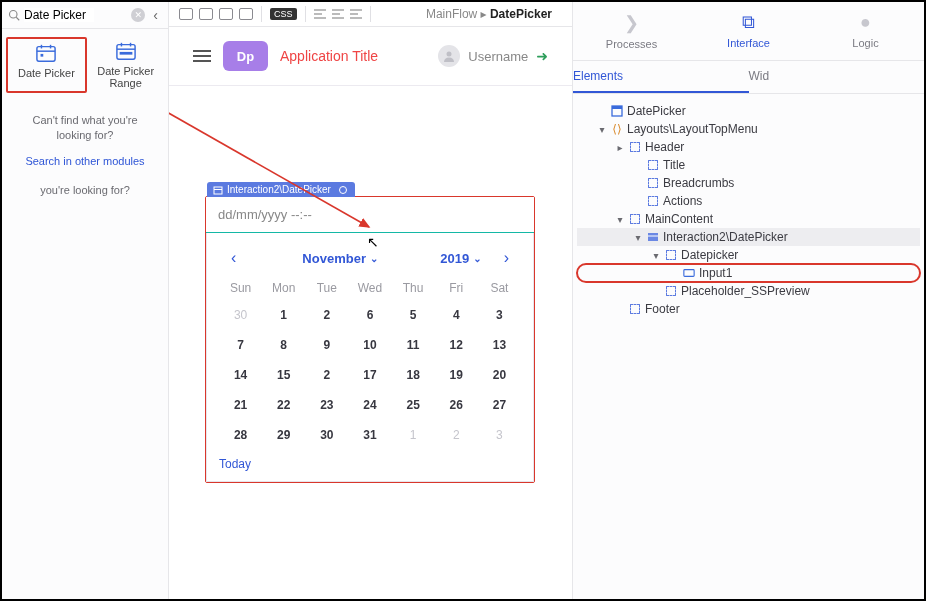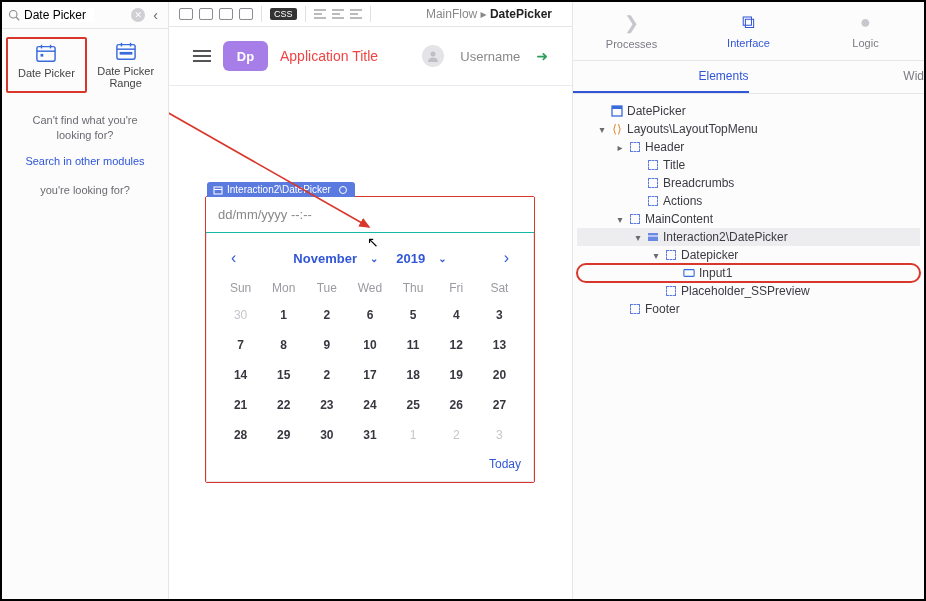"Username" .usr { gap: 16px -> 8px }
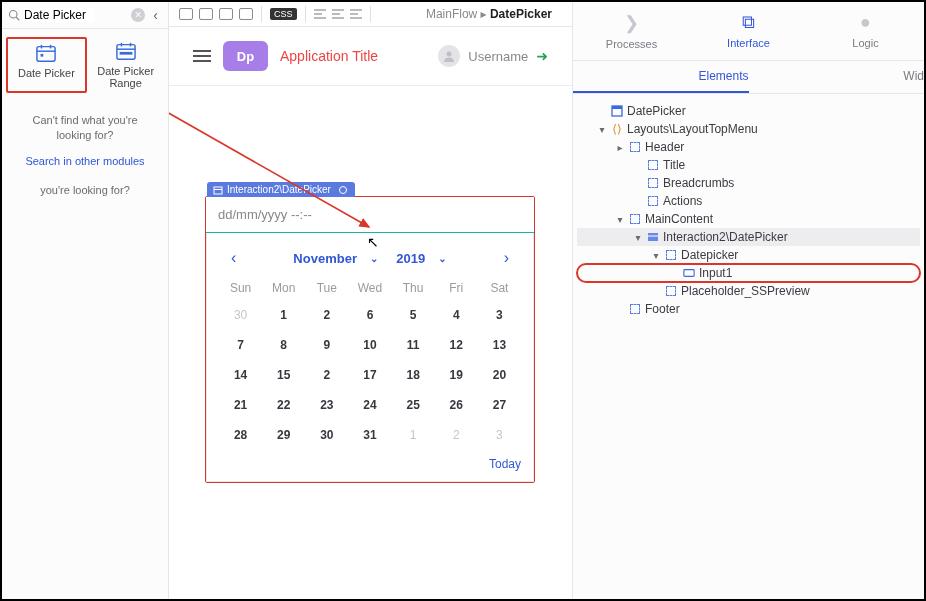"Elements" .r-tab2 { text-align: right -> left }
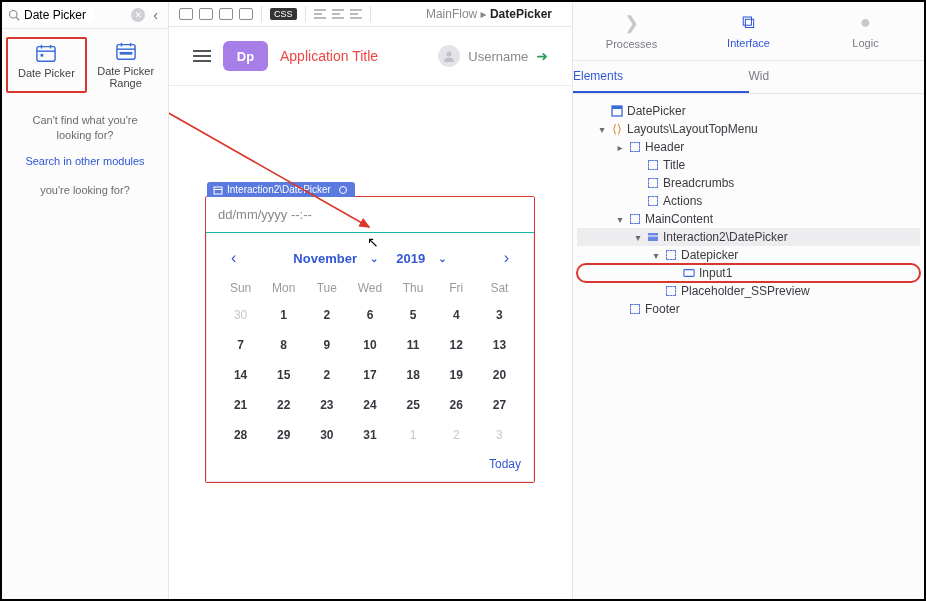"November" .cal-sel { gap: 13px -> 4px; margin-left: none -> 44px }
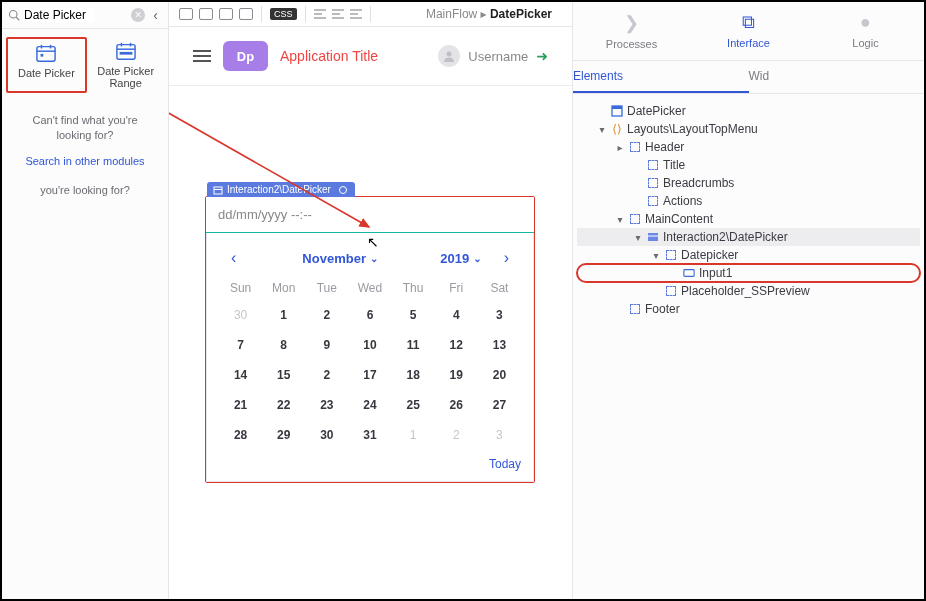"Today" .today { text-align: right -> left }
